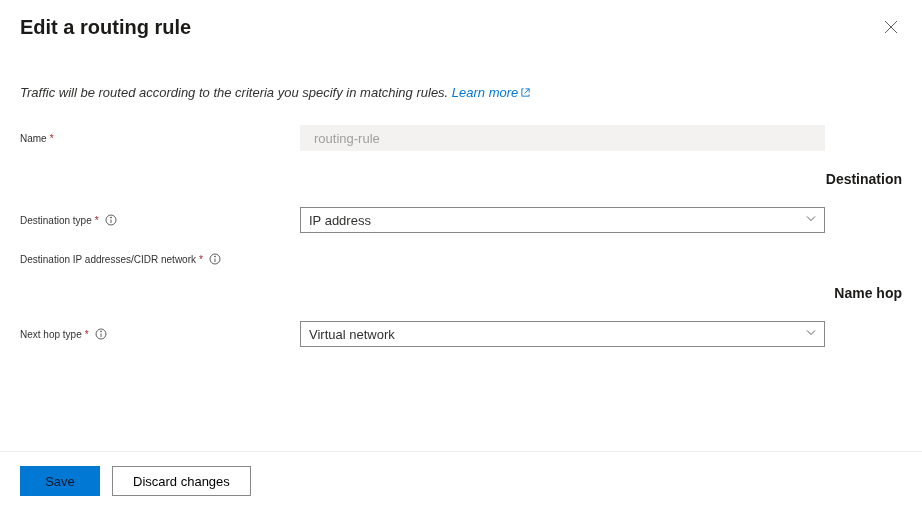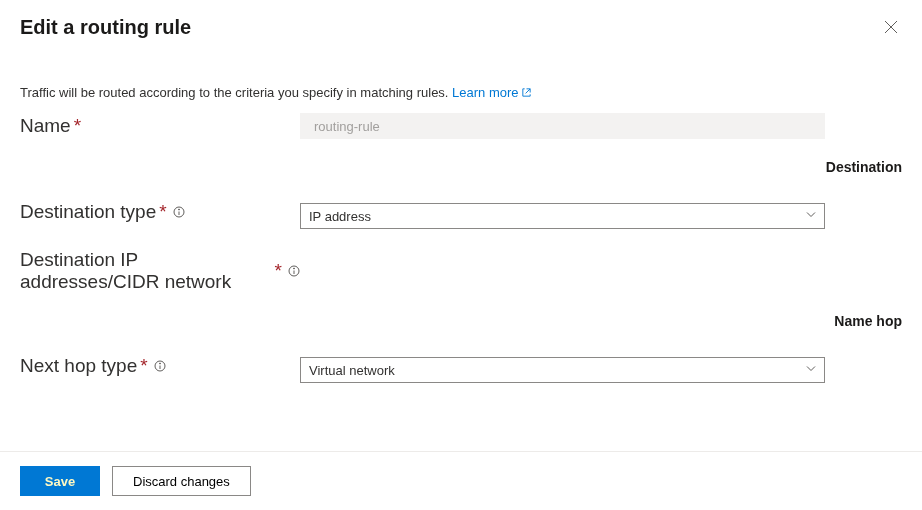"Traffic will be routed according" .description { font-style: none -> italic; margin-bottom: 12px -> 24px }
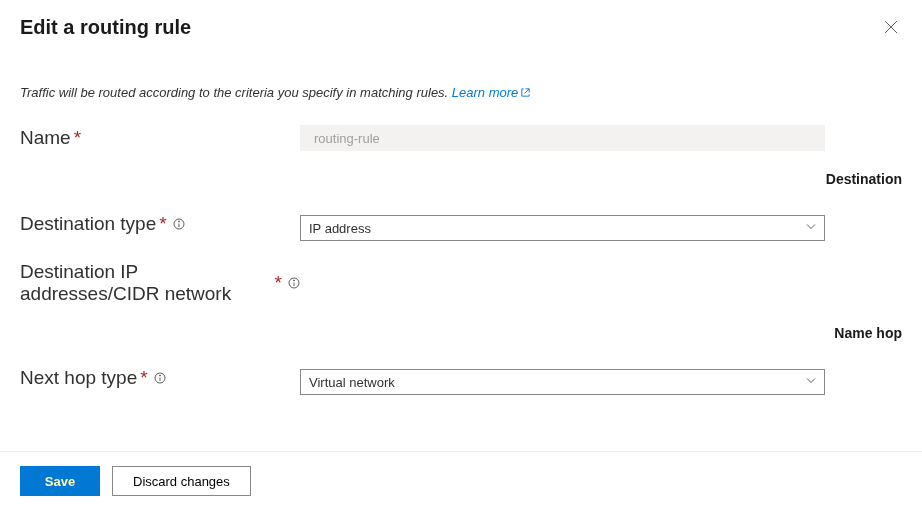"Name" .label-col { font-size: 19px -> 10px }
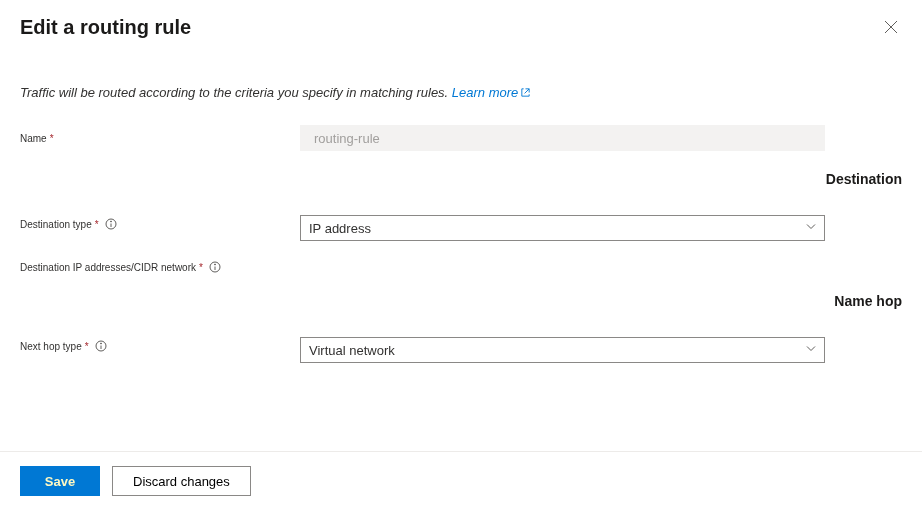"IP address" .select-display { margin-top: 8px -> none }
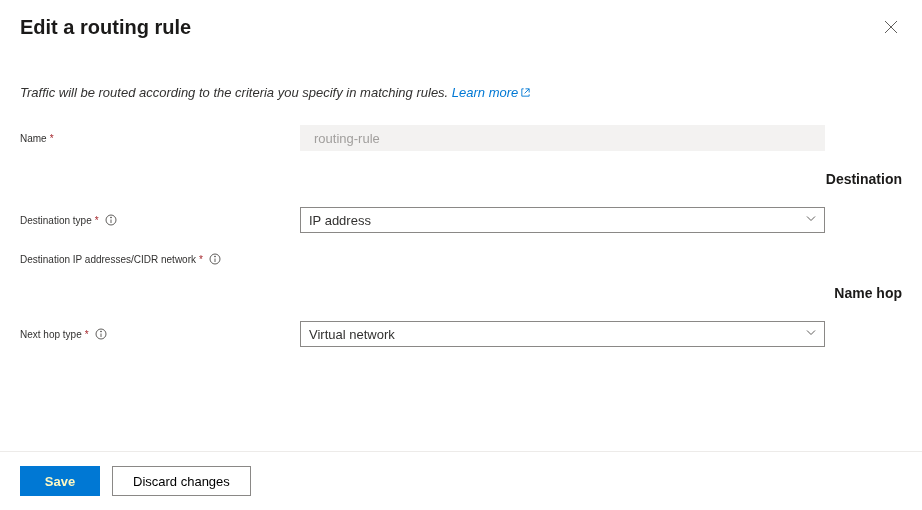"Save" .btn-primary { color: #fef9c3 -> #0f172a; font-weight: 700 -> 400 }
